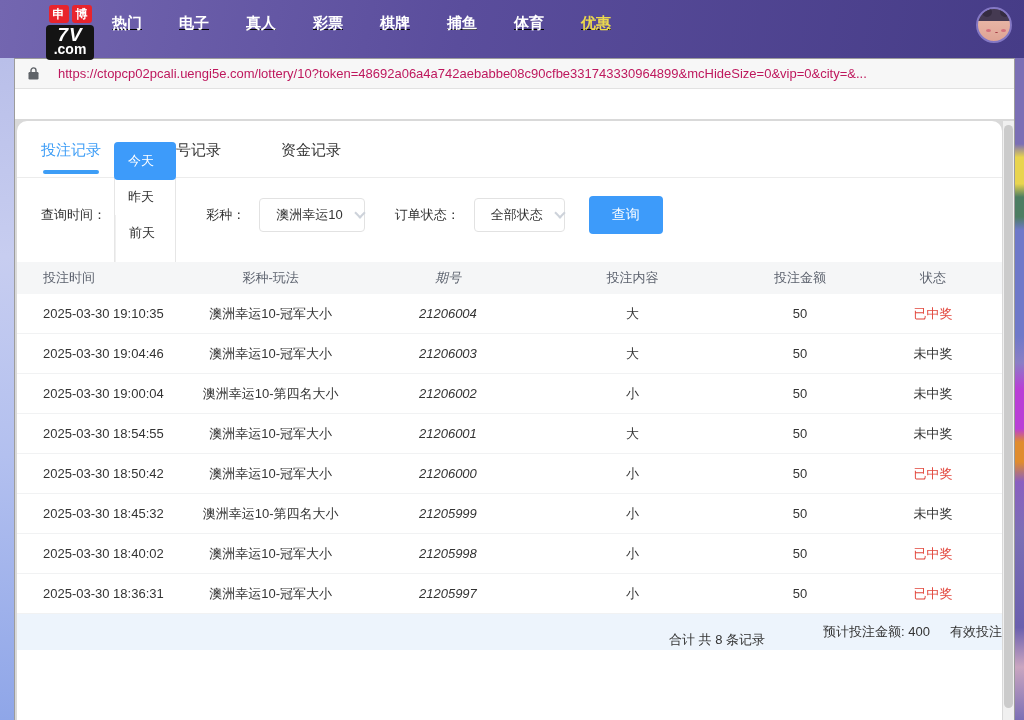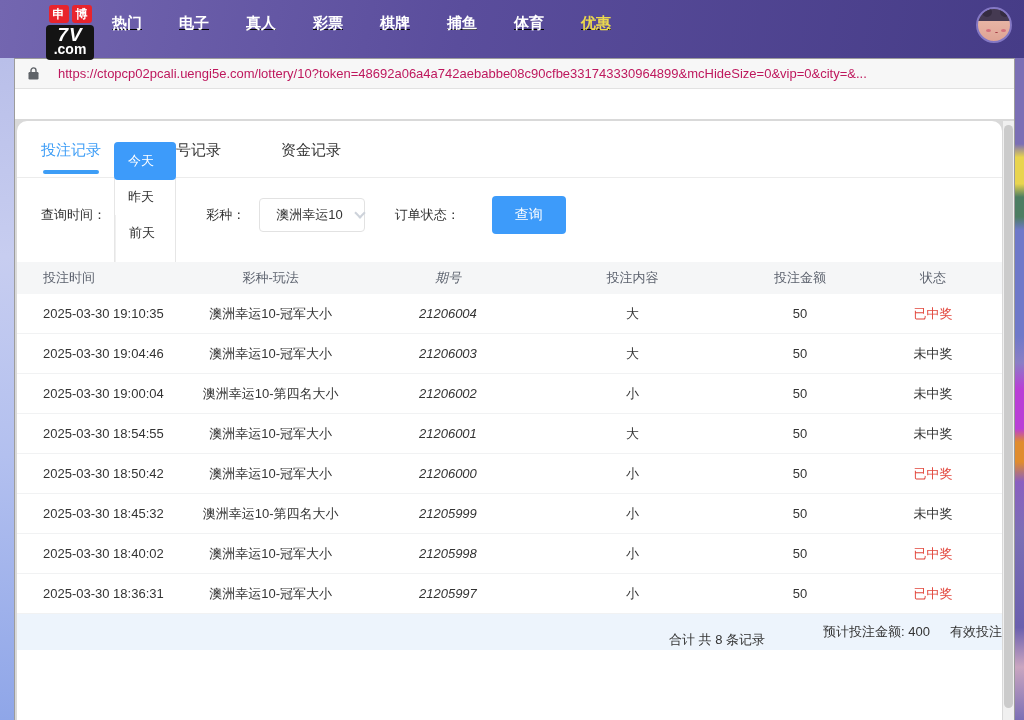"全部状态" div.select { html: none -> <div> <span>全部状态</span> <span></span> </div> }
